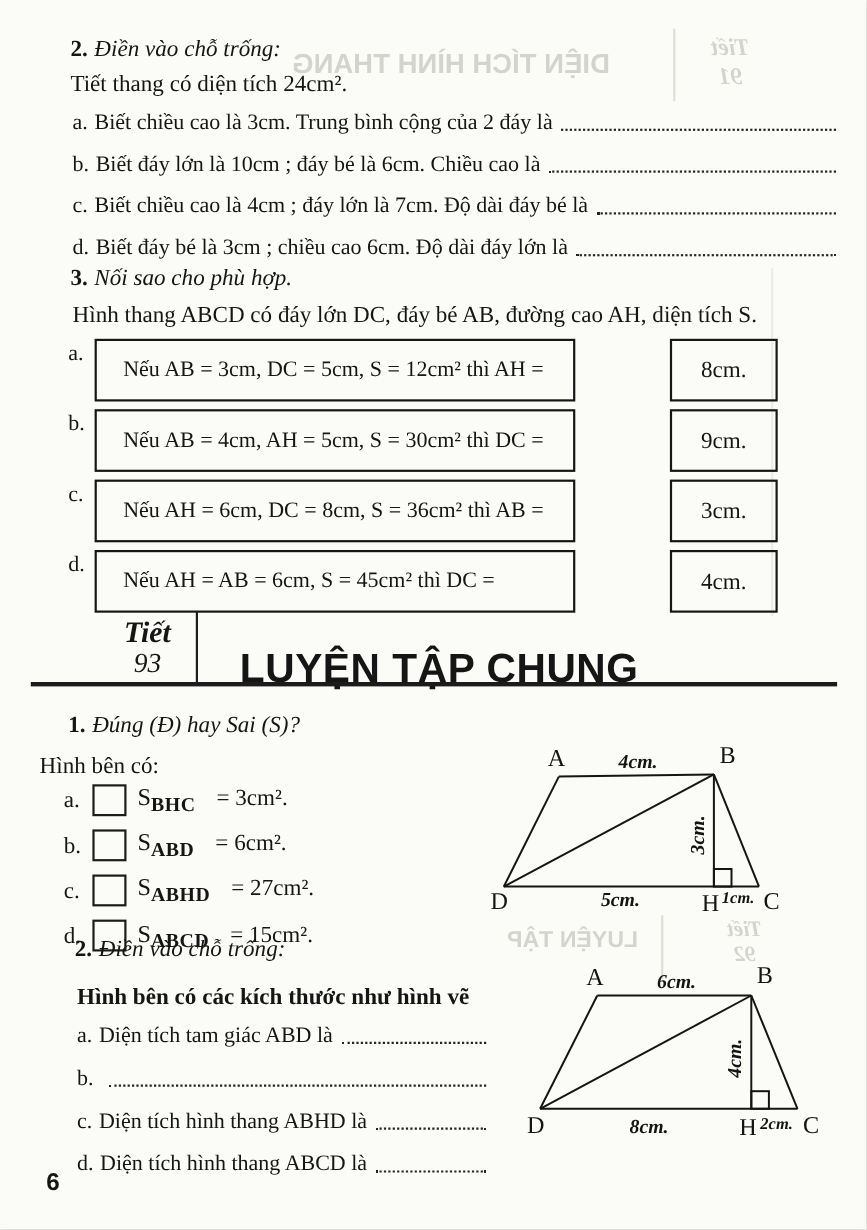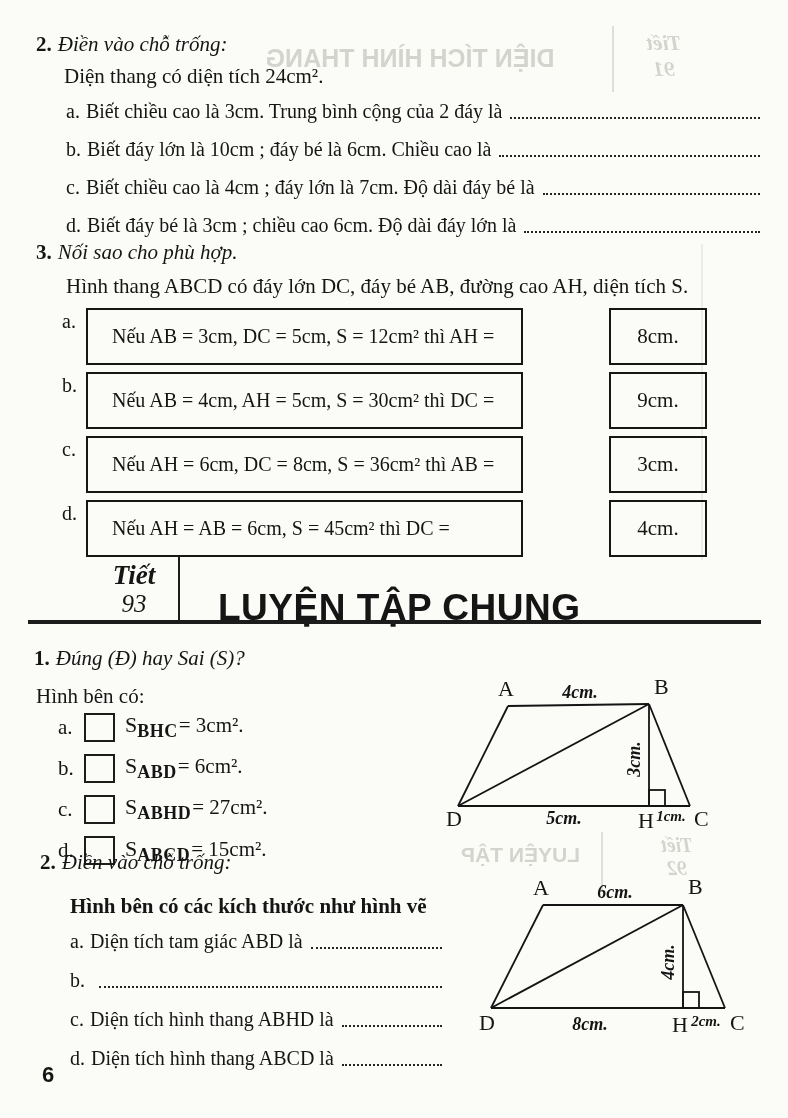"2. Điền vào chỗ trống:" .exheading { margin-left: none -> 28px }
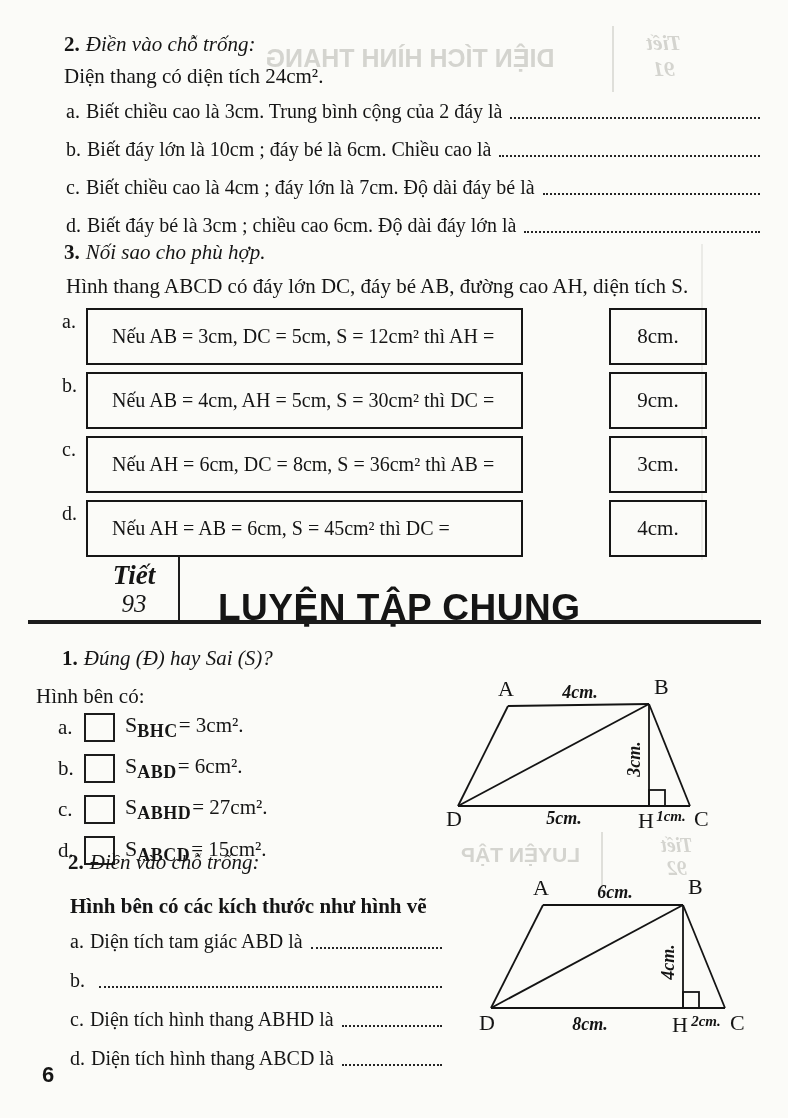"Diện thang có diện tích" div.intro { text: Diện -> Tiết }
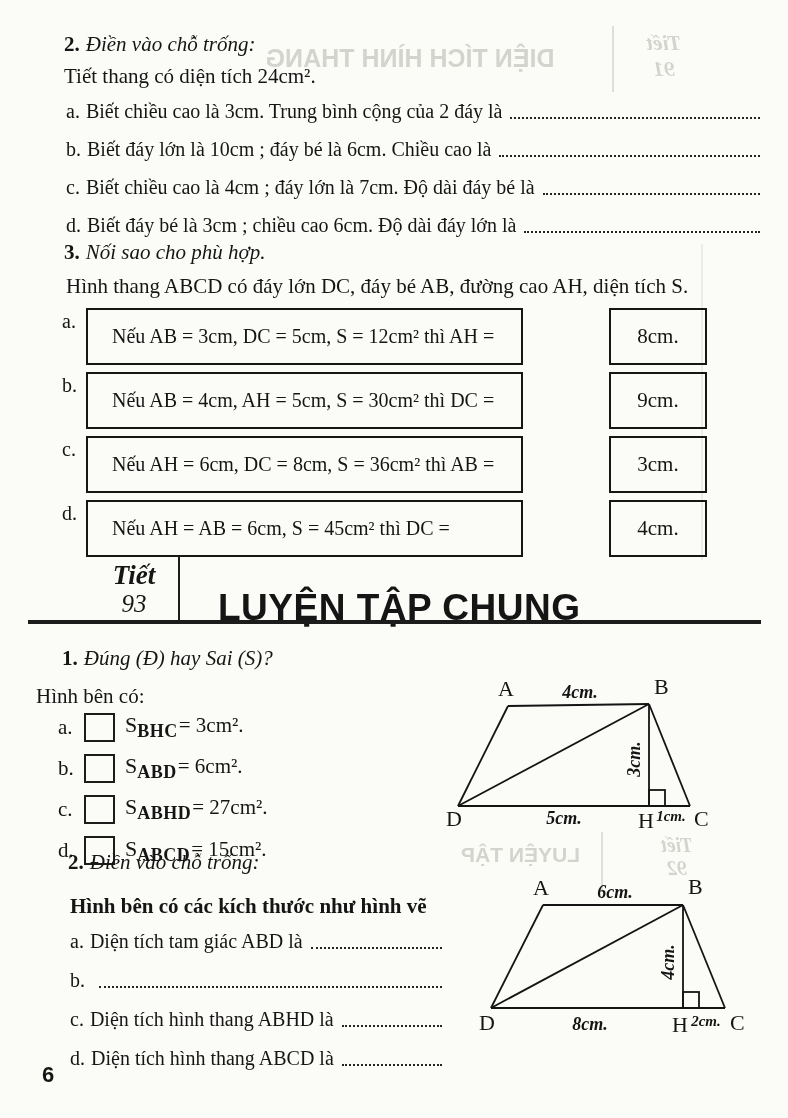"= 3cm²." .sval { margin-left: 1px -> 19px }
